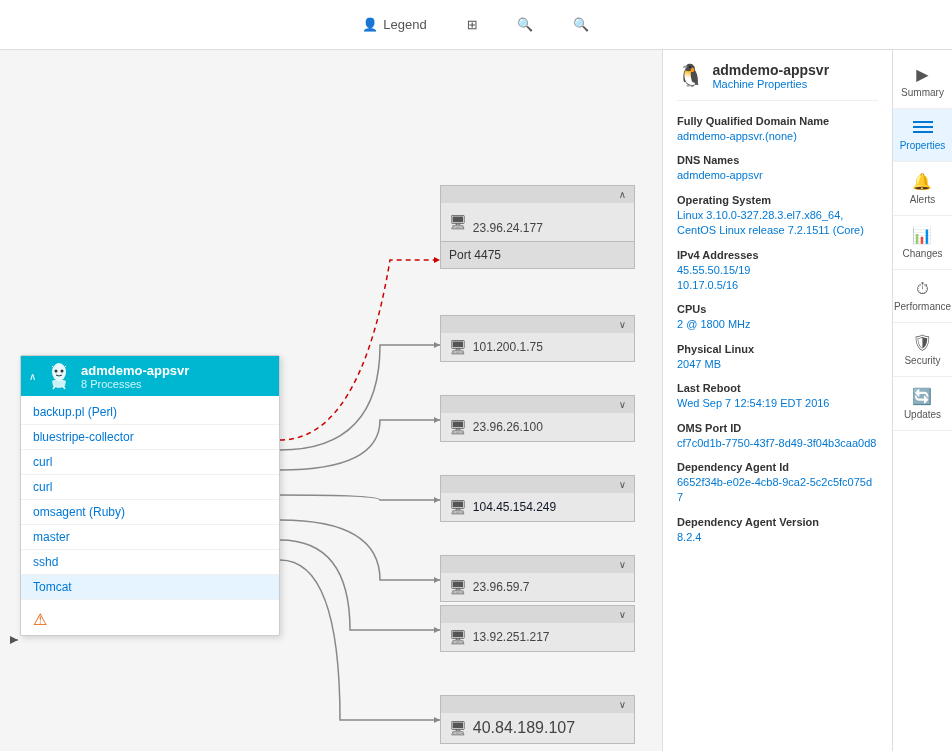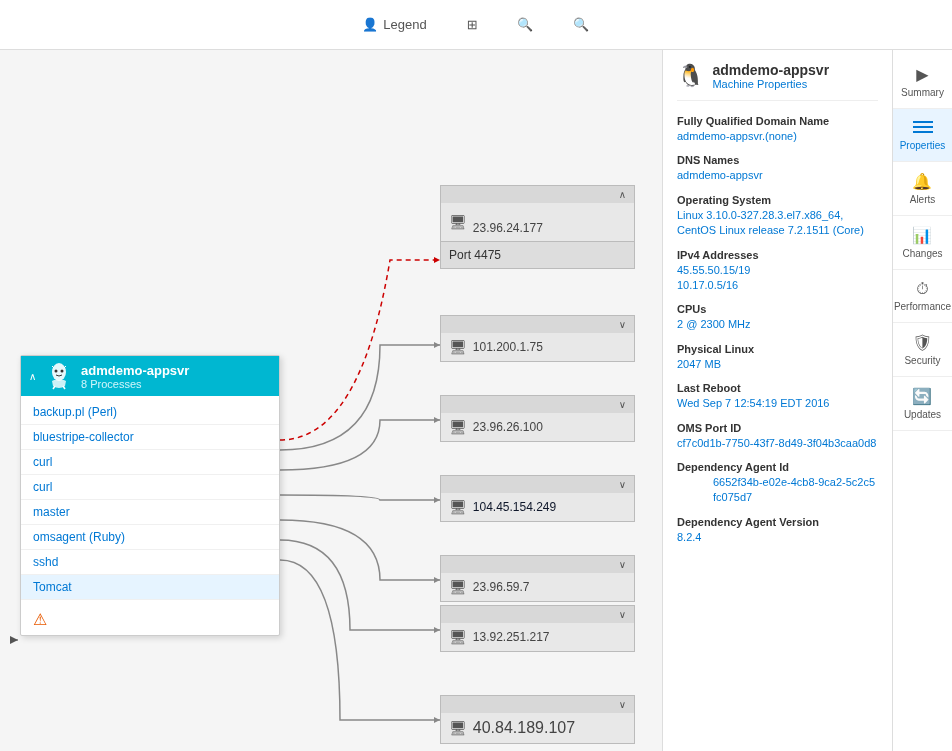"2 @ 2300 MHz" div.prop-value { text: 2300 -> 1800 }
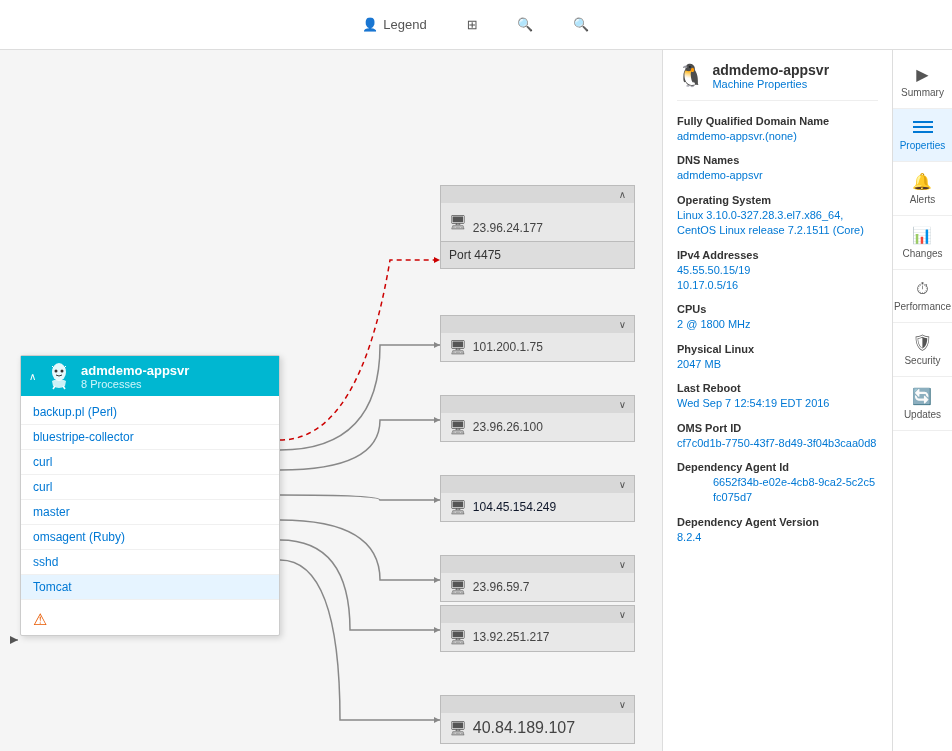"6652f34b-e02e-4cb8-9ca2-5c2c5fc075d7" div.prop-value { margin-left: 36px -> none }
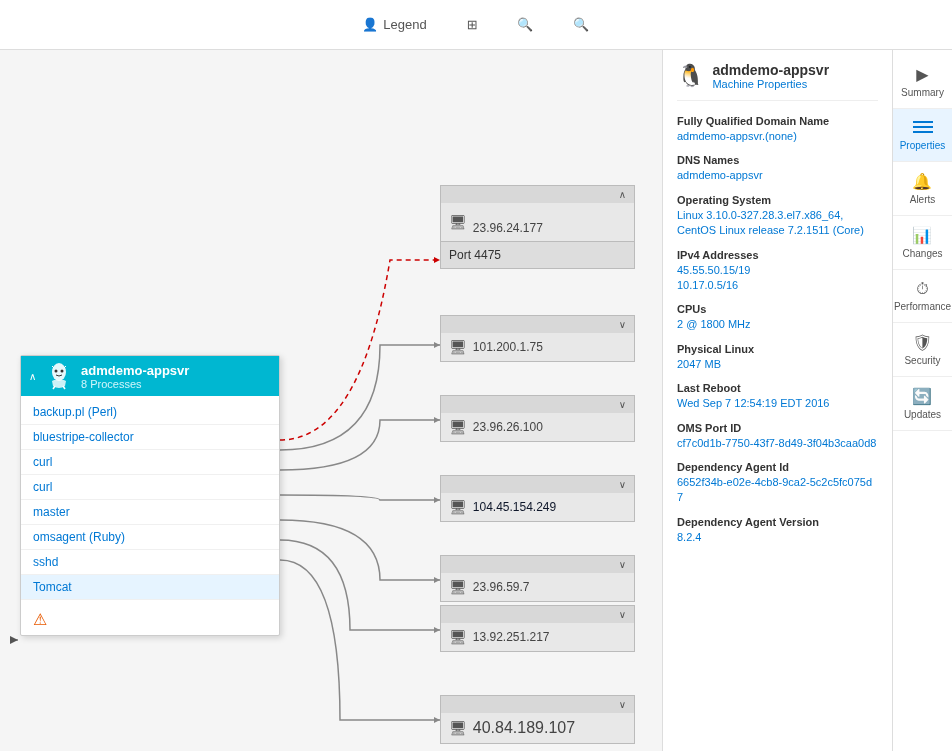"master" div.process-row { order: before "omsagent (Ruby)" -> after "omsagent (Ruby)" }
